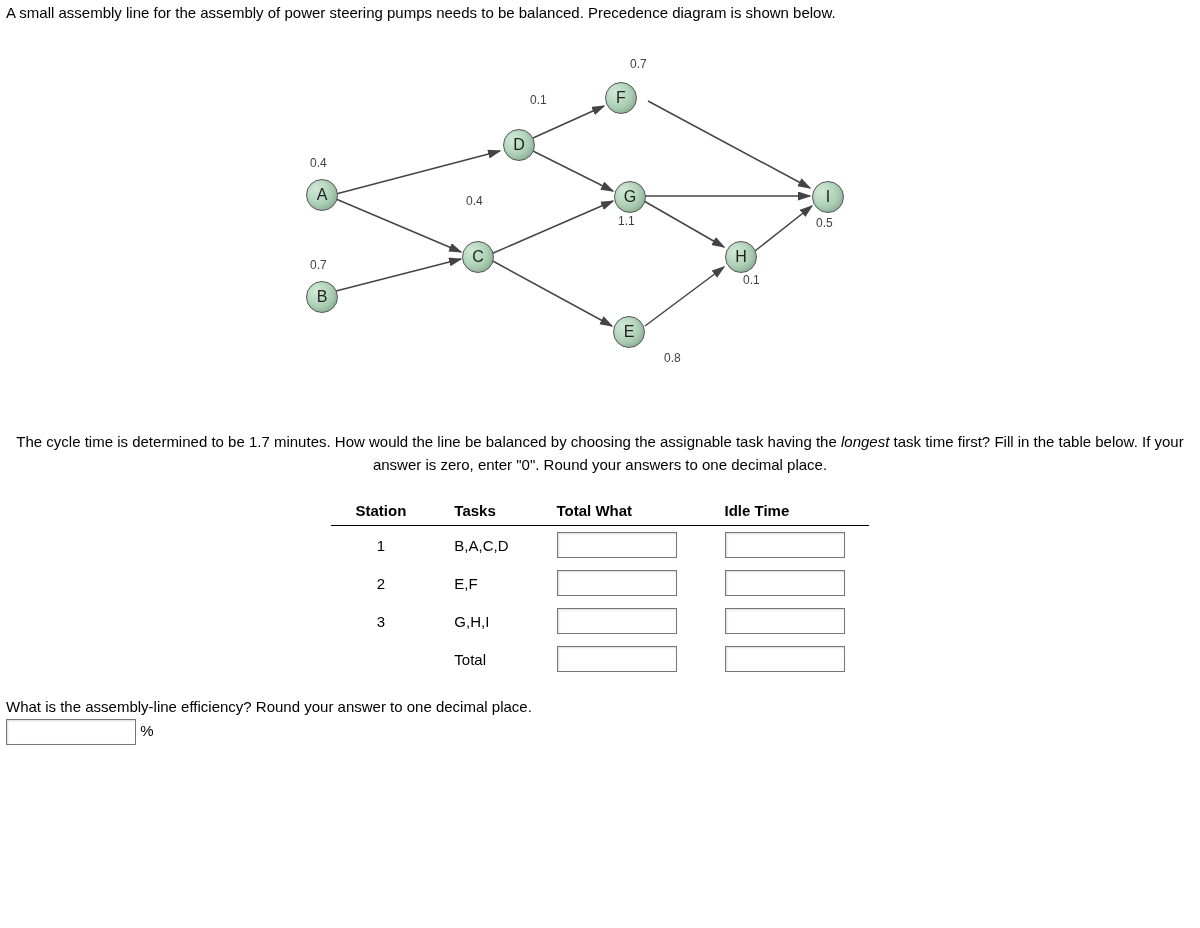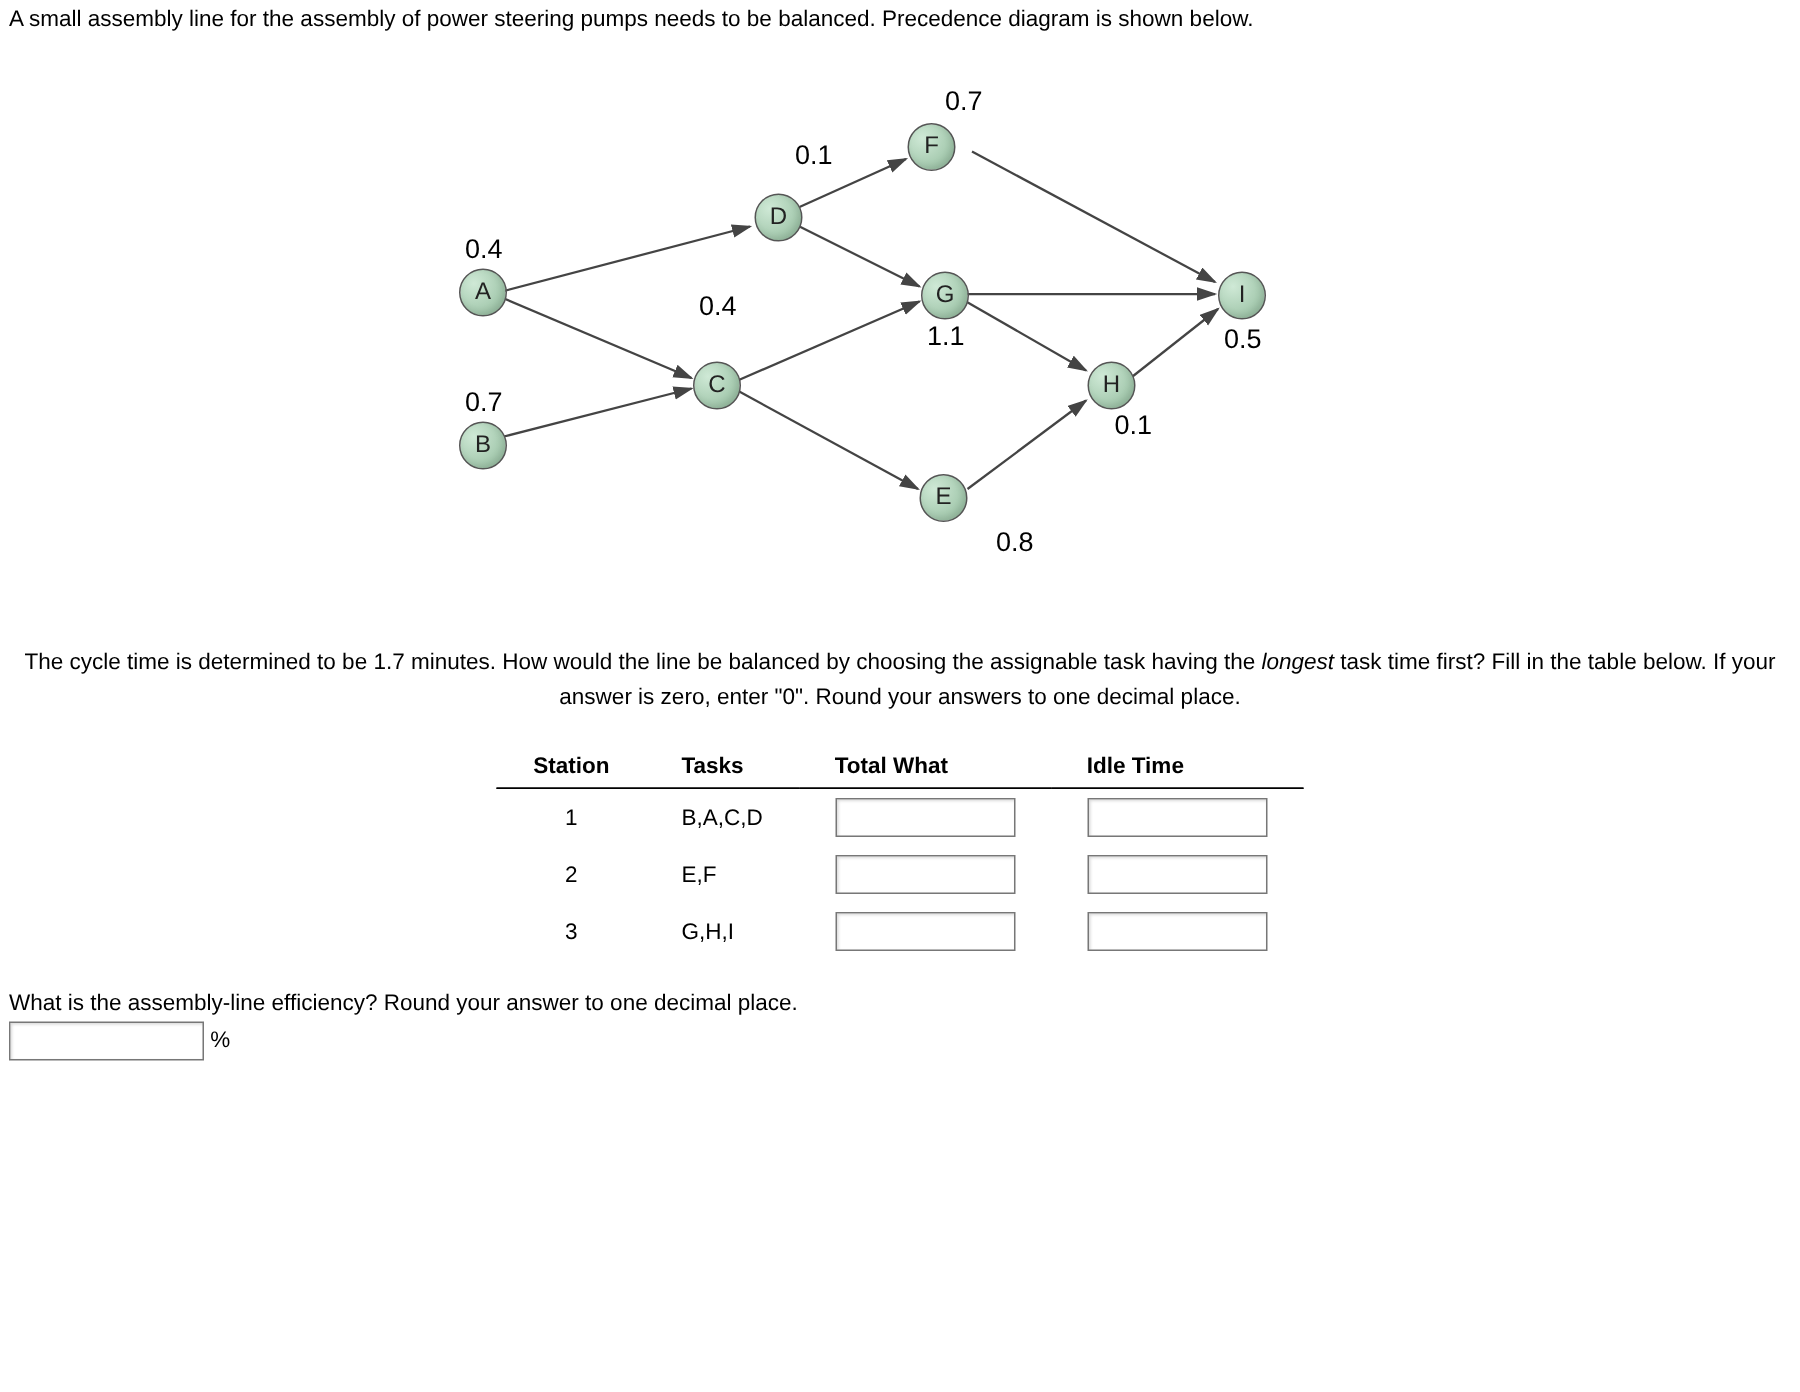"0.7" .nlabel { color: #000000 -> #404040; font-size: 18px -> 12px }
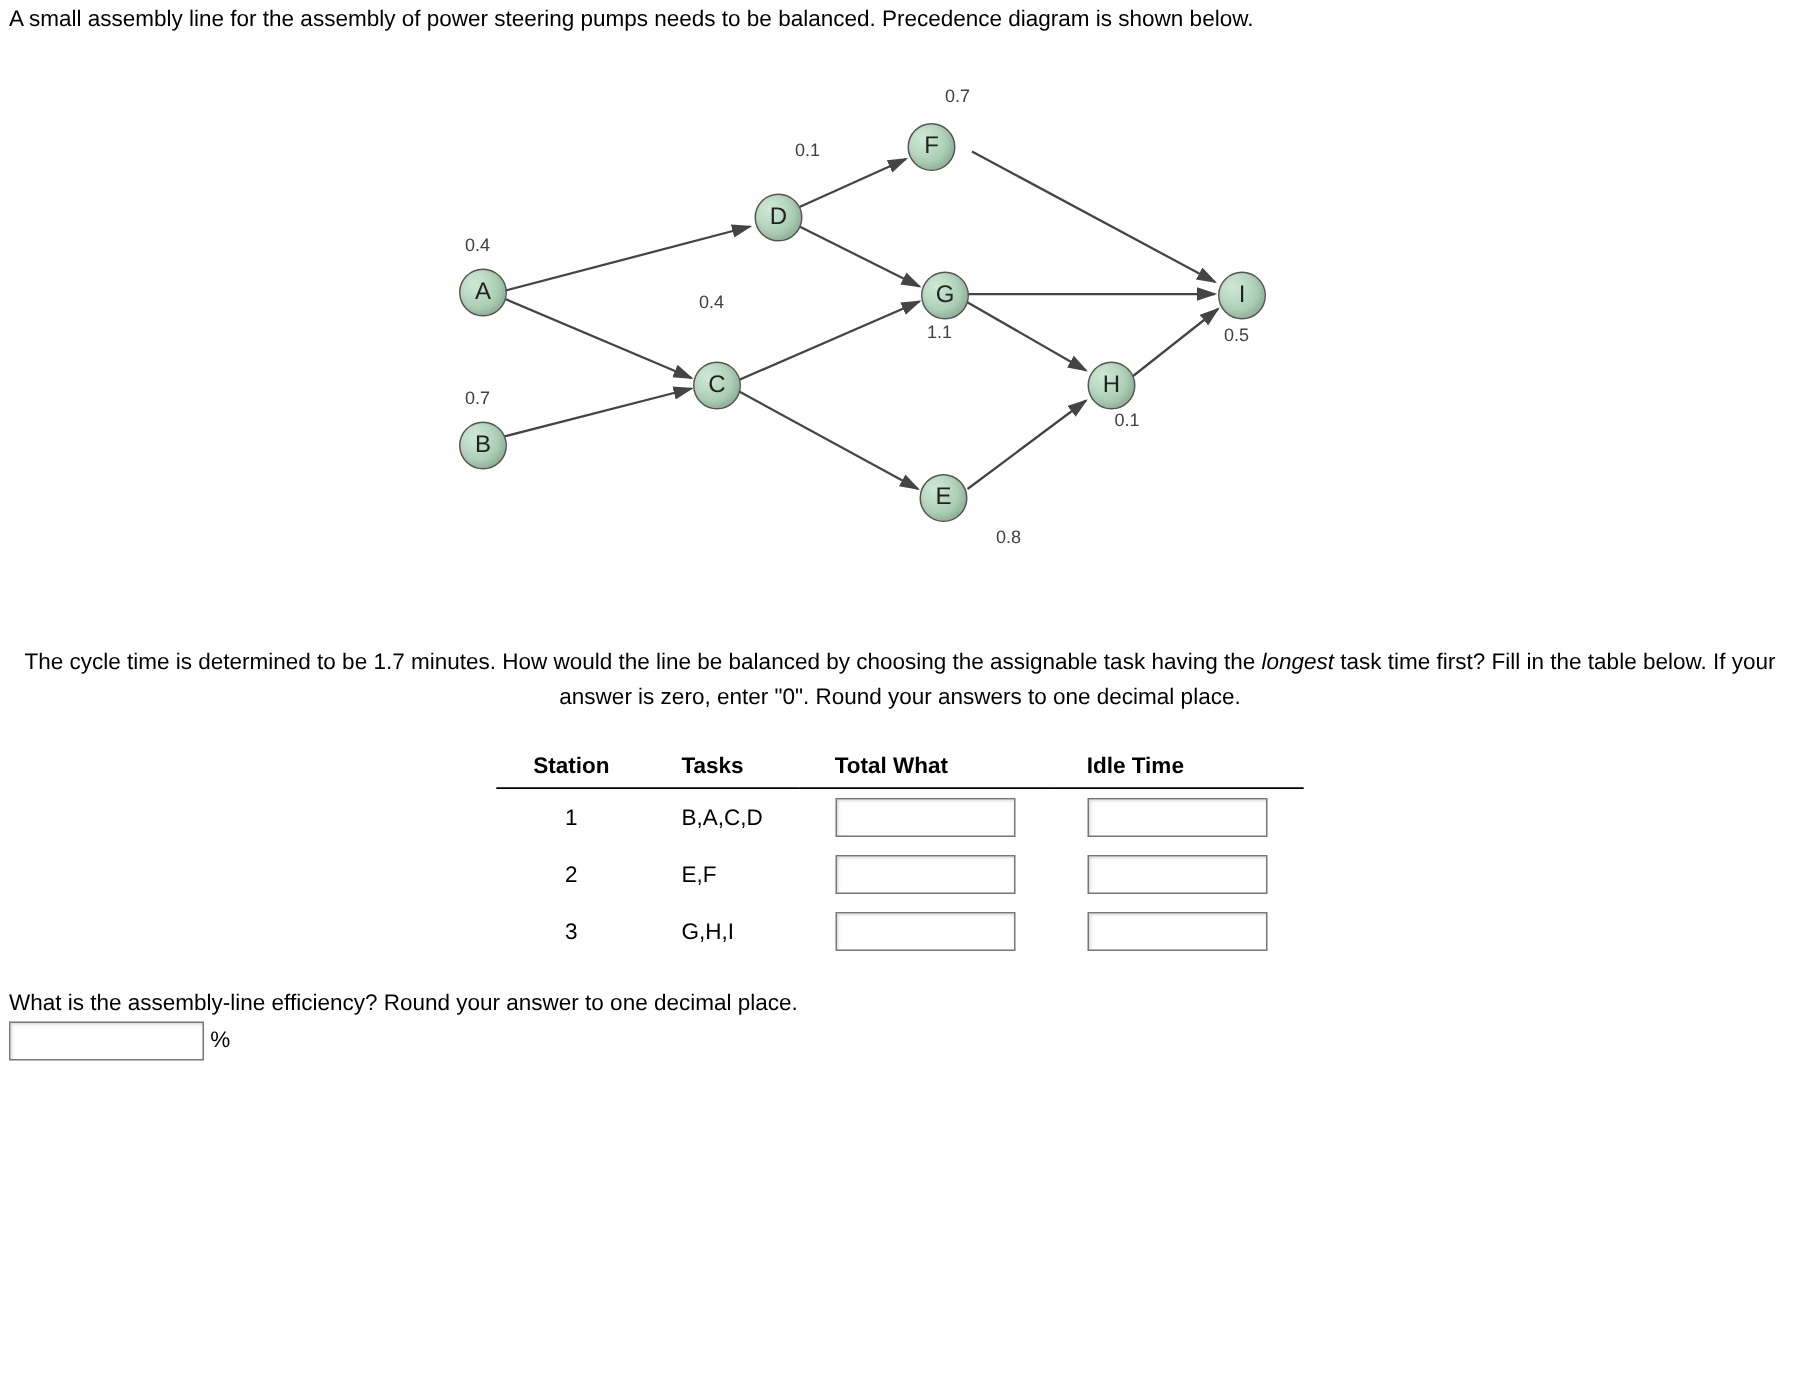"Total" tr { html: none -> <tr> <td></td> <td>Total</td> <td><input></td> <td><input></td> </tr> }
